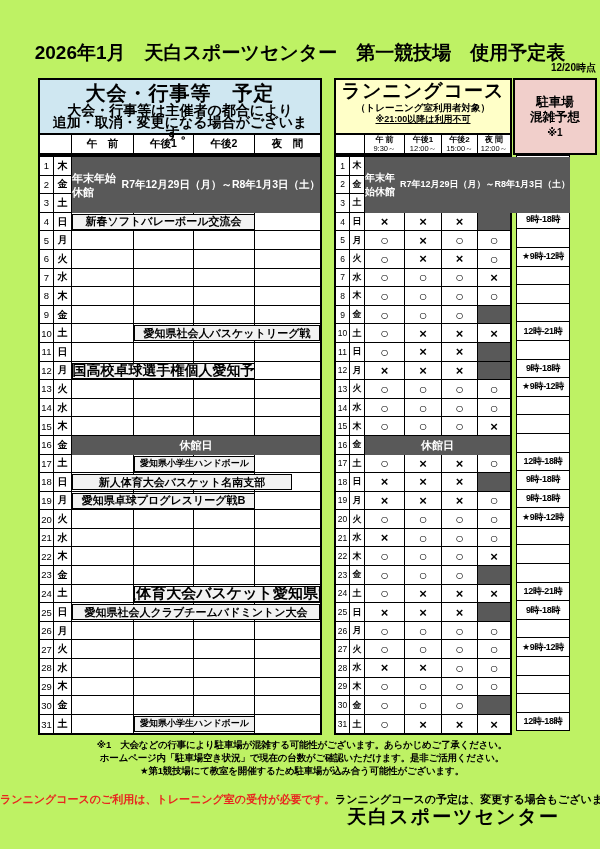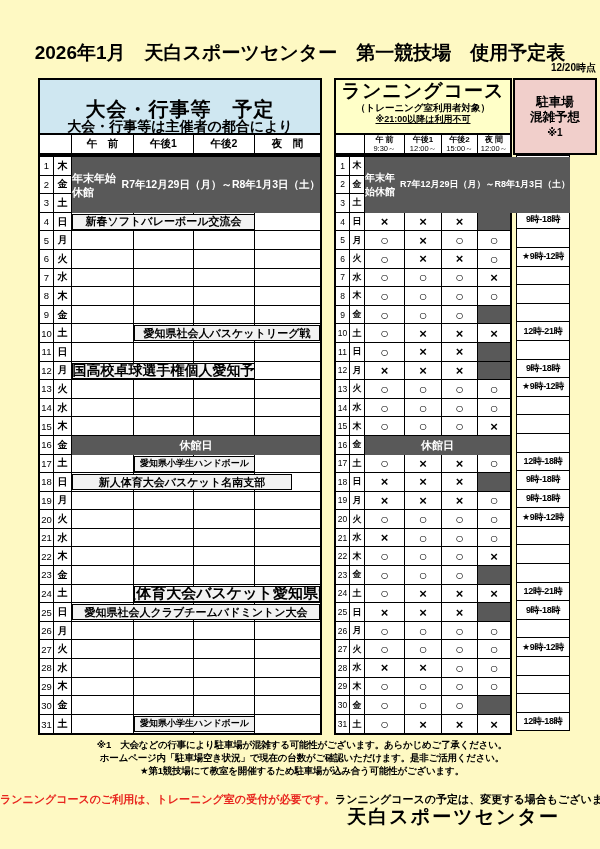"2026年1月 天白スポーツセンター 第一競技場 使用予定表" .page { background: #fef9c3 -> #bef264 }
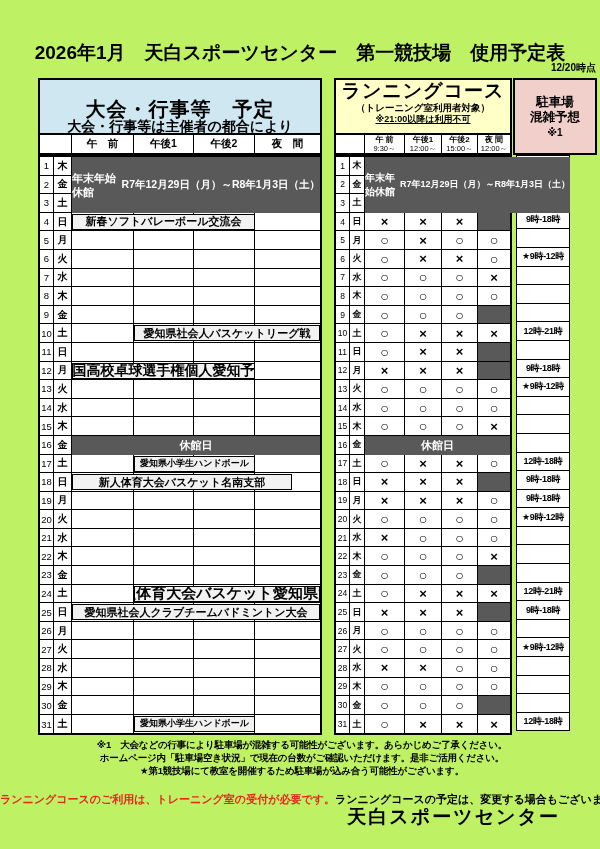"大会・行事等 予定" .lt-head { padding-top: 18px -> 2px }
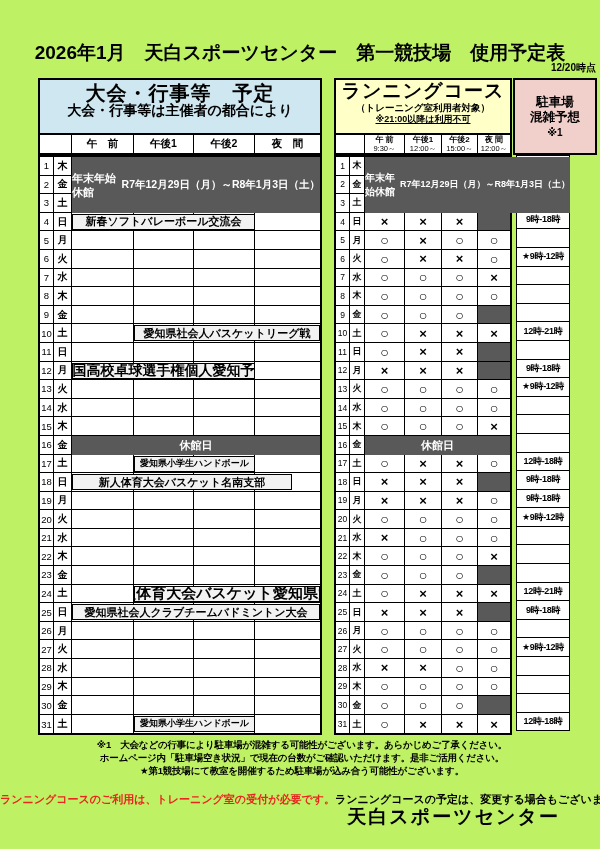"追加・取消・変更になる場合がございます。" div.lt-note { html: none -> <div>追加・取消・変更になる場合がございます。</div> }
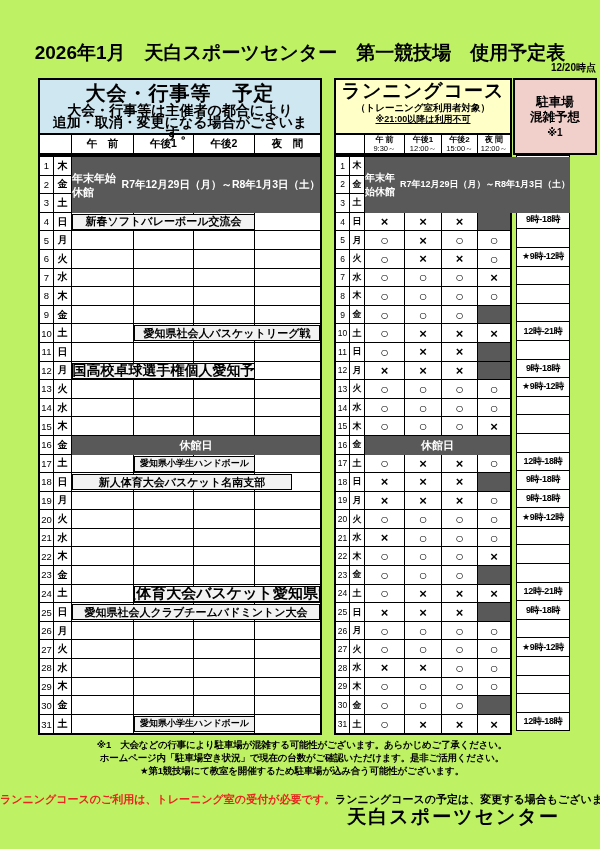"愛知県卓球プログレスリーグ戦B" div.event-box { html: none -> <div>愛知県卓球プログレスリーグ戦B</div> }
